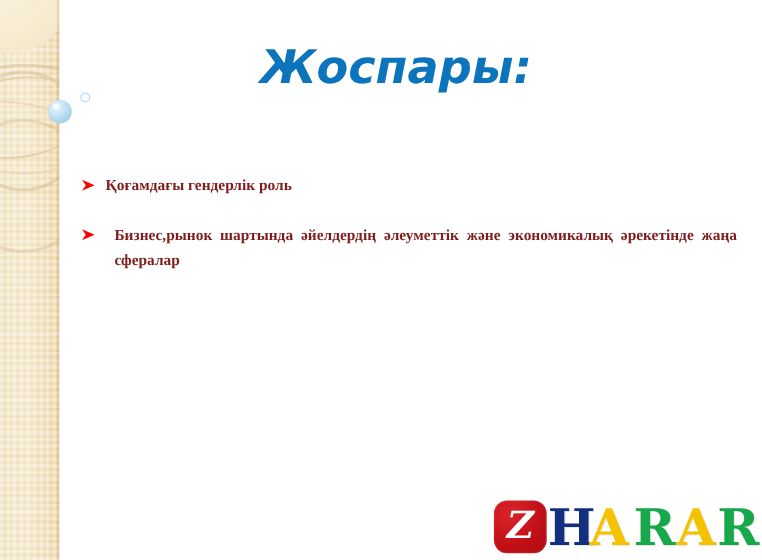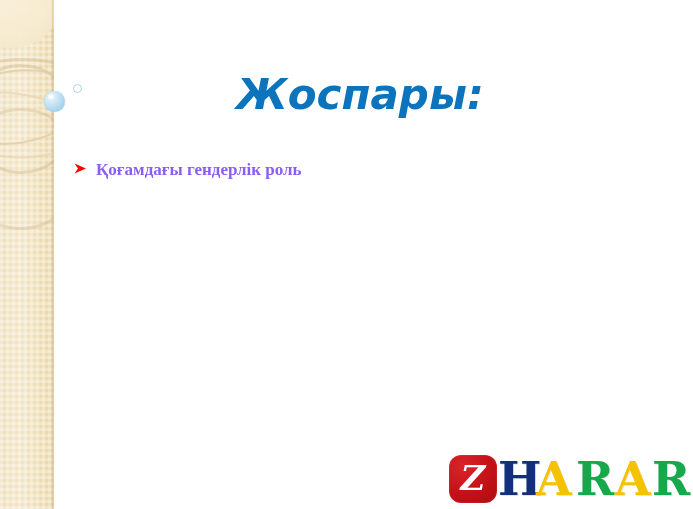"Жоспары:" .title { margin-top: 34px -> none }
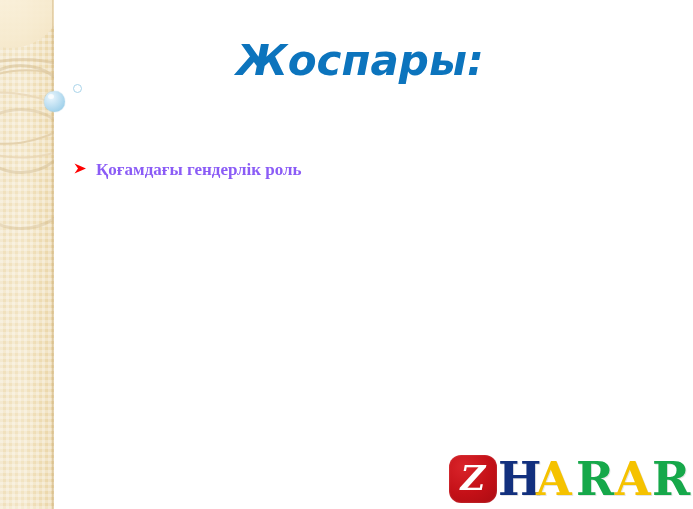"Қоғамдағы гендерлік роль" .bullet-row { color: #8b5cf6 -> #7f1d1d; font-size: 17px -> 14px }
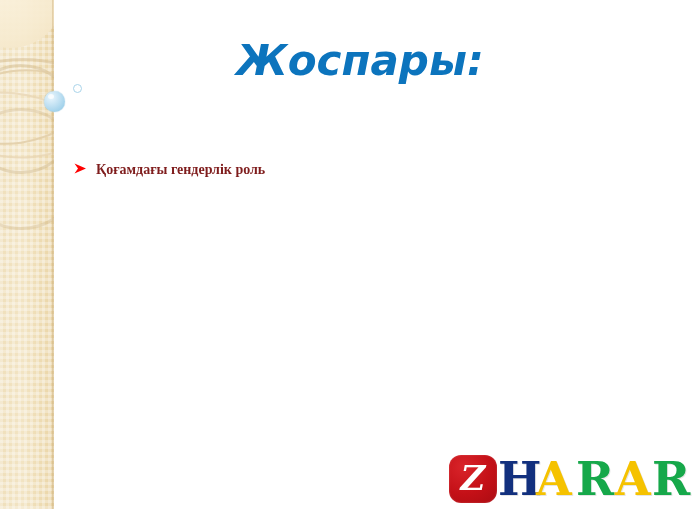"Бизнес,рынок шартында әйелдердің" div.bullet-row { html: none -> <div> <span> <svg> <path></path> </svg> </span> <span>Бизнес,рынок шартында әйелдердің әлеуметтік және экономикалық әрекетінде жаңа сфералар</span> </div> }
